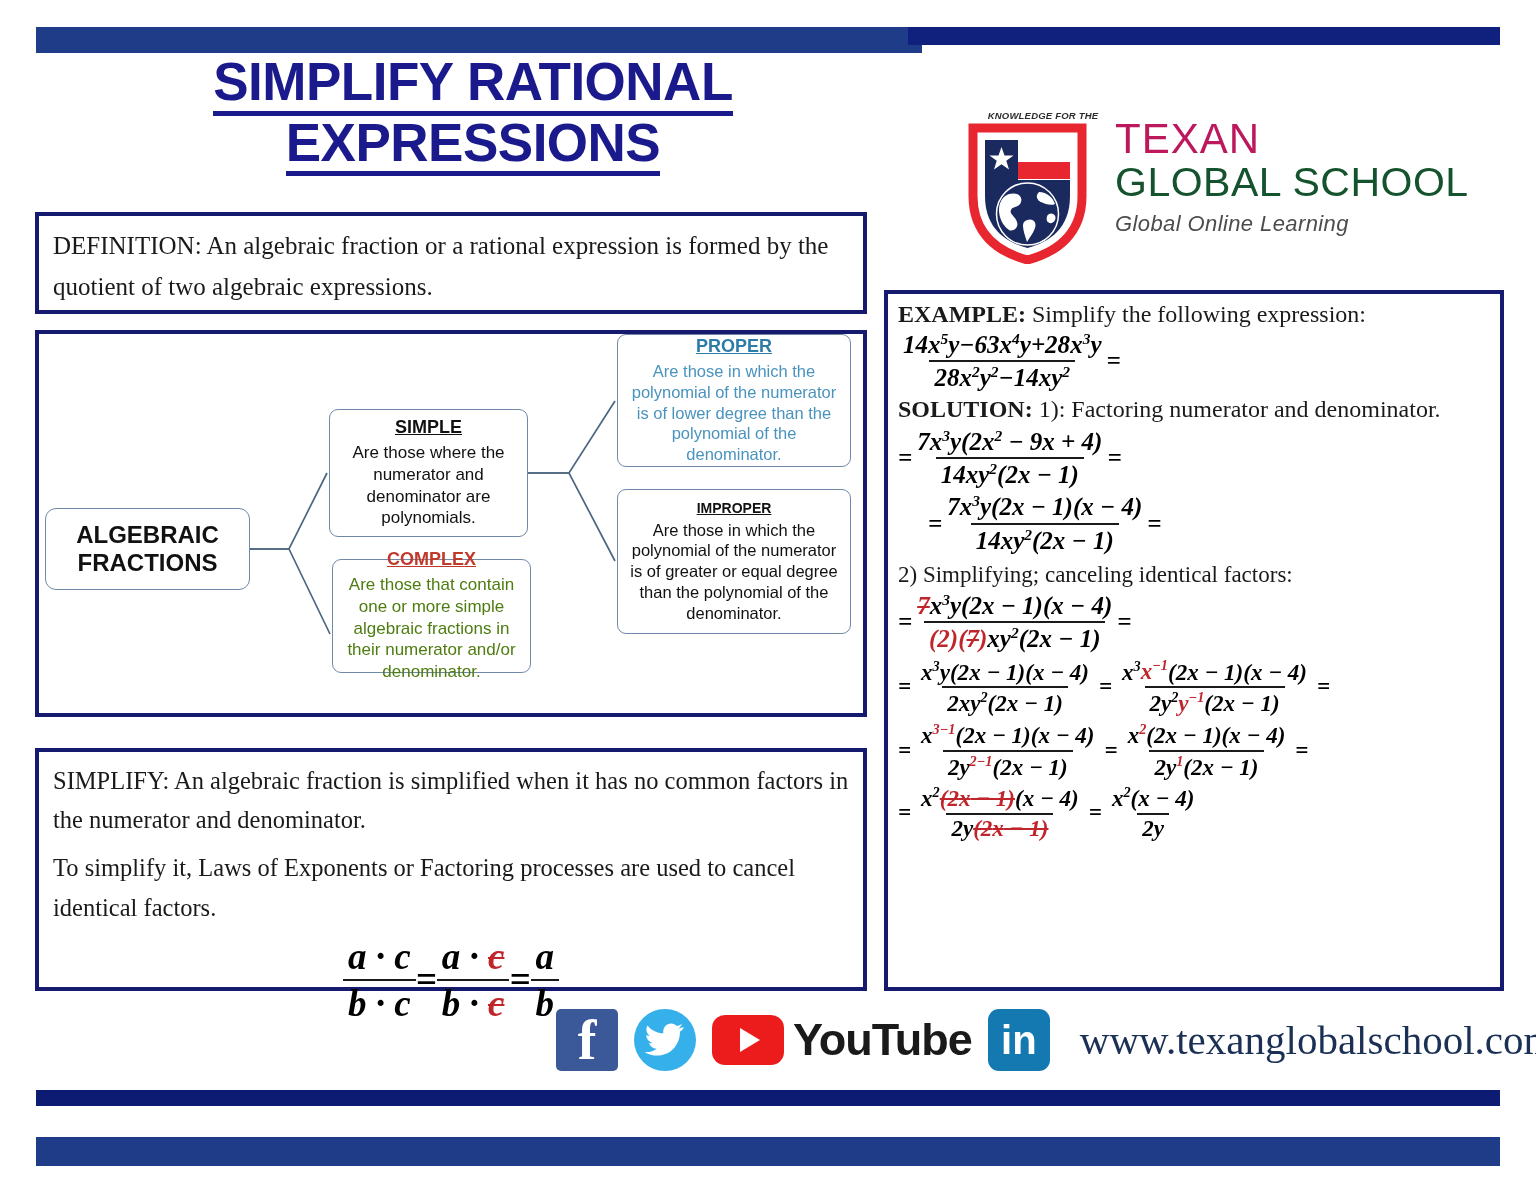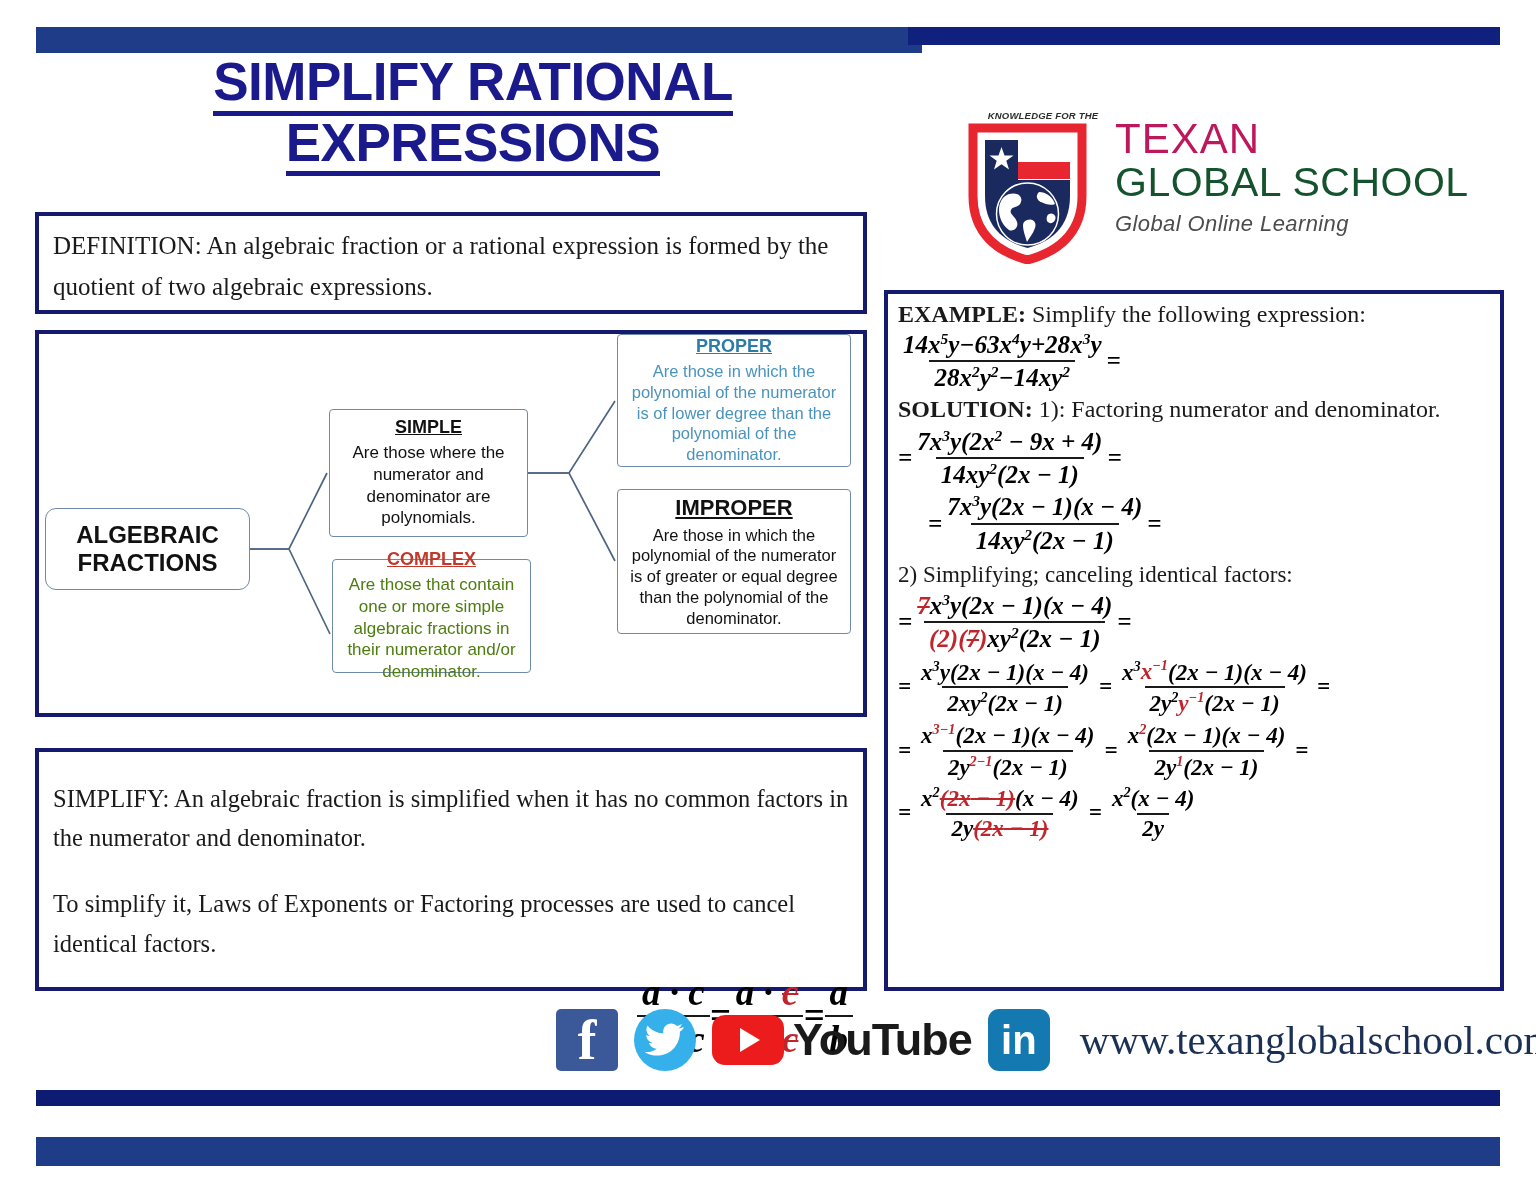"PROPER" .node { border-radius: 4px -> 9px }
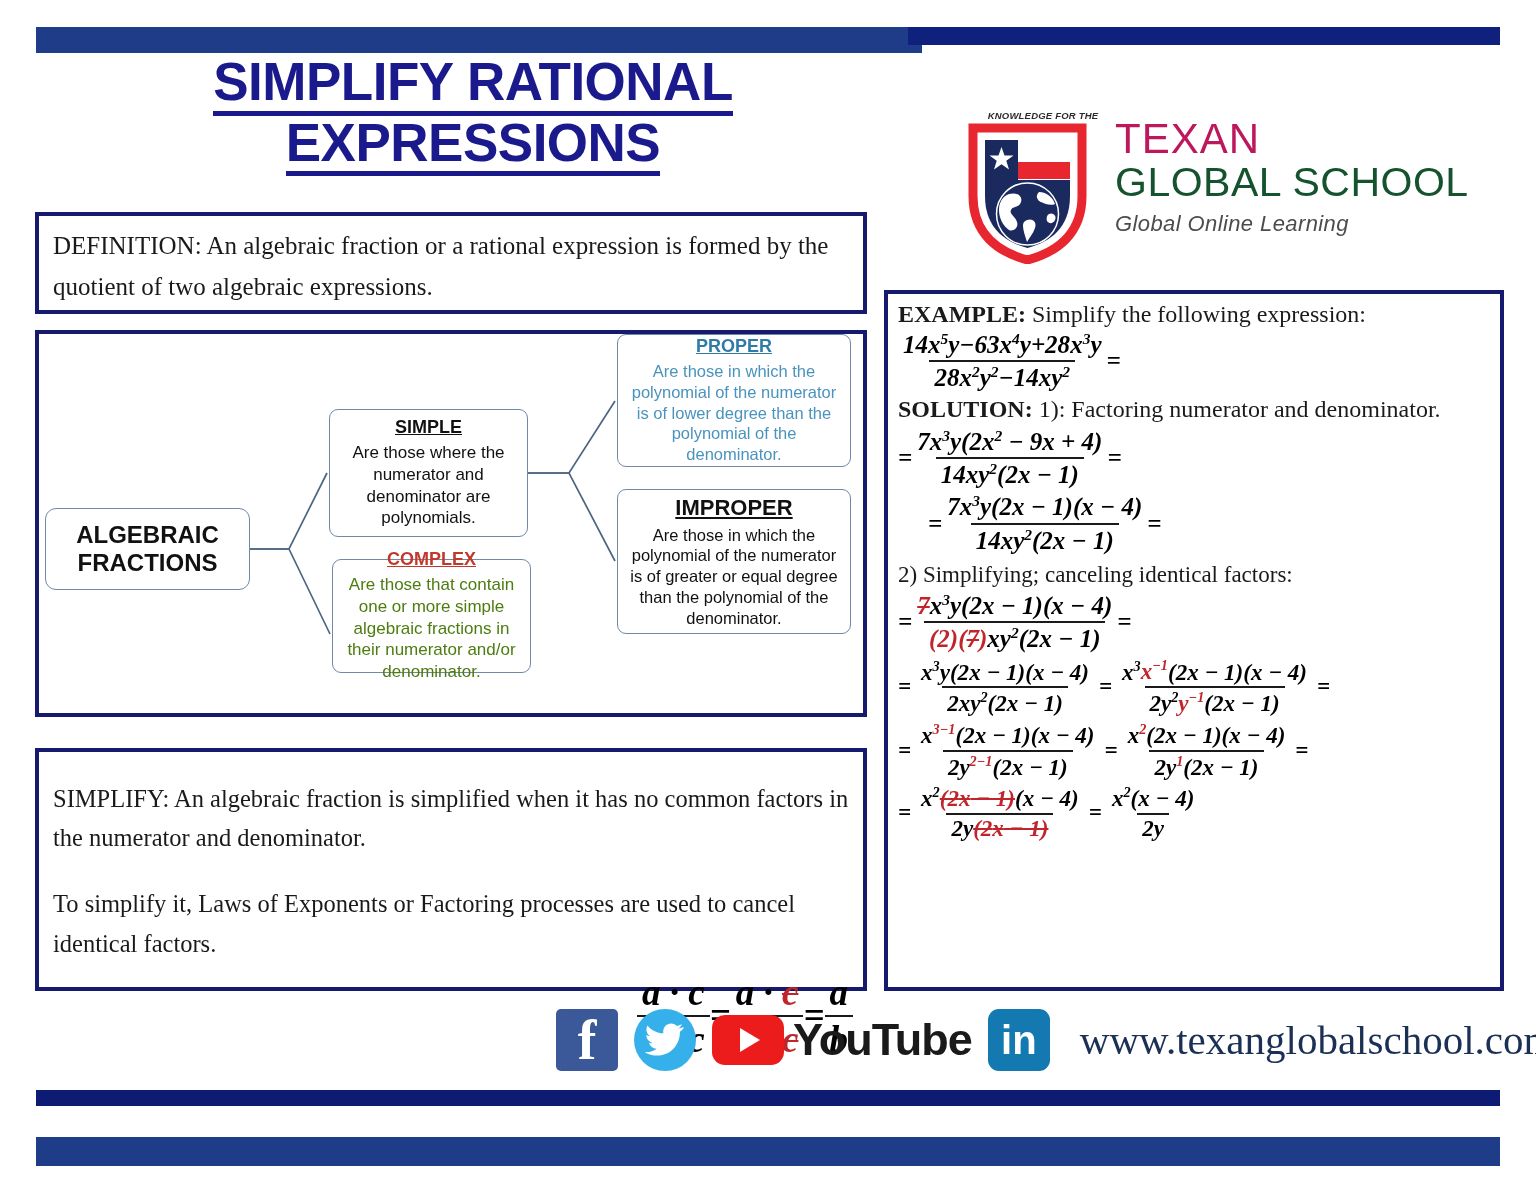"IMPROPER" #node-improper .head { font-size: 22px -> 14px }
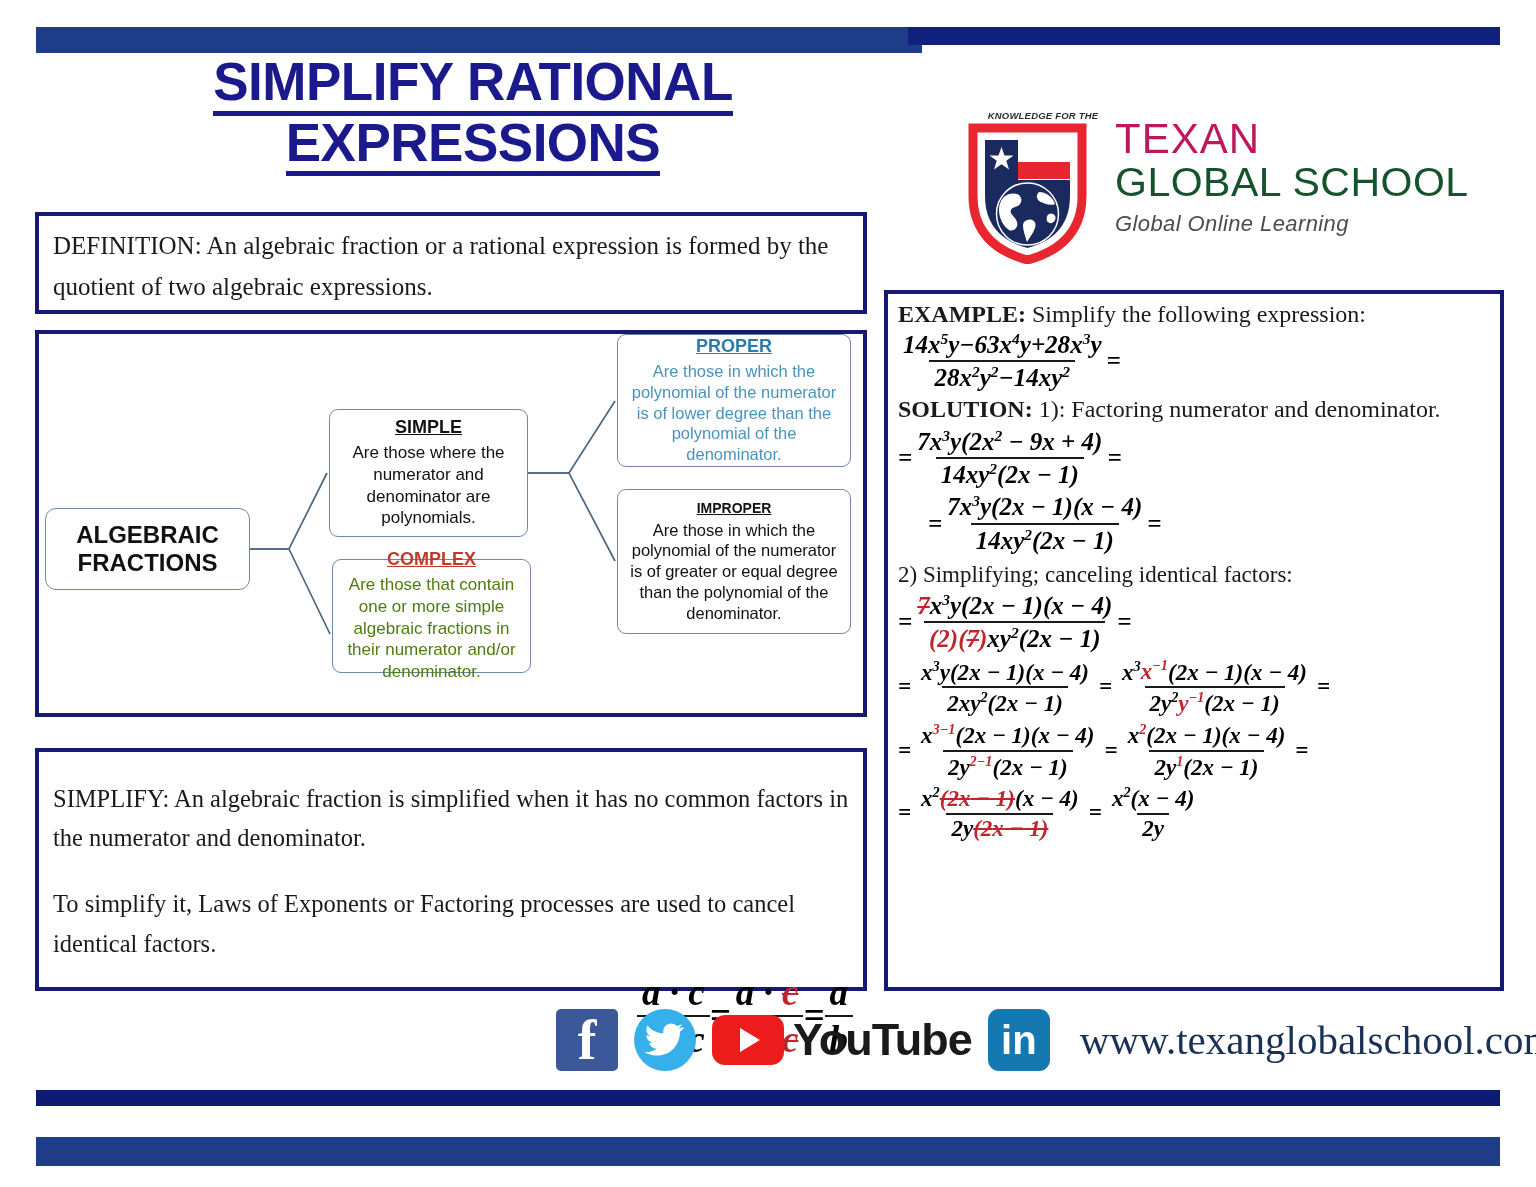"SIMPLIFY: An algebraic fraction is" .simp-text { padding: 27px 14px 0 14px -> 9px 14px 0 14px }
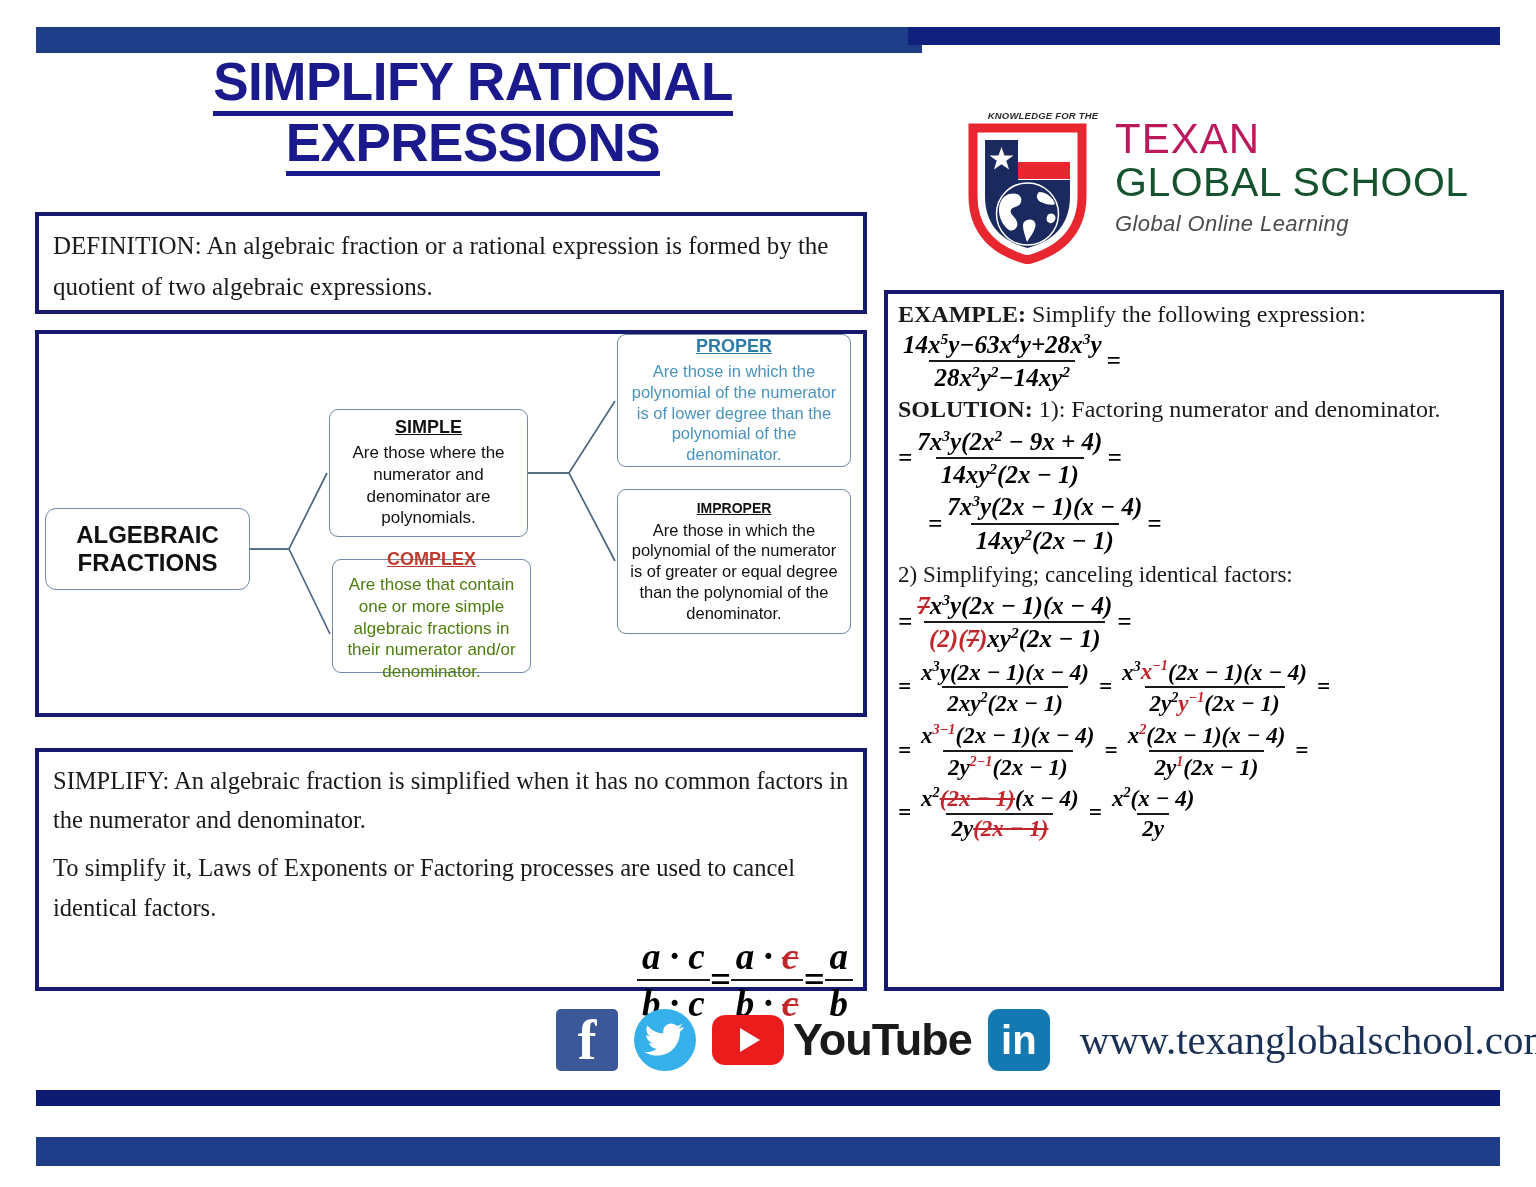"a · c" div.mrow { justify-content: flex-end -> none }
